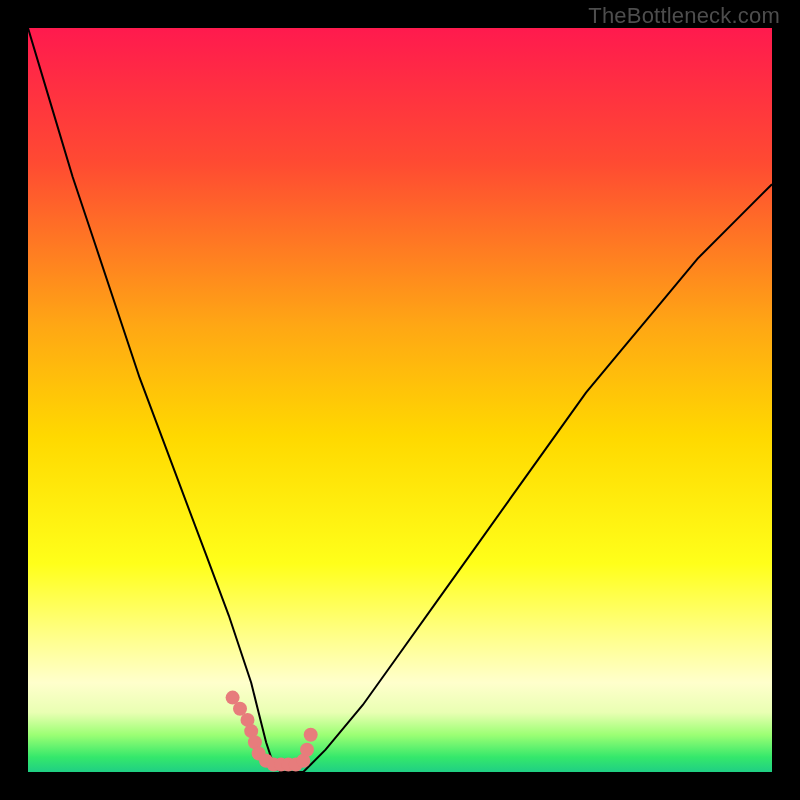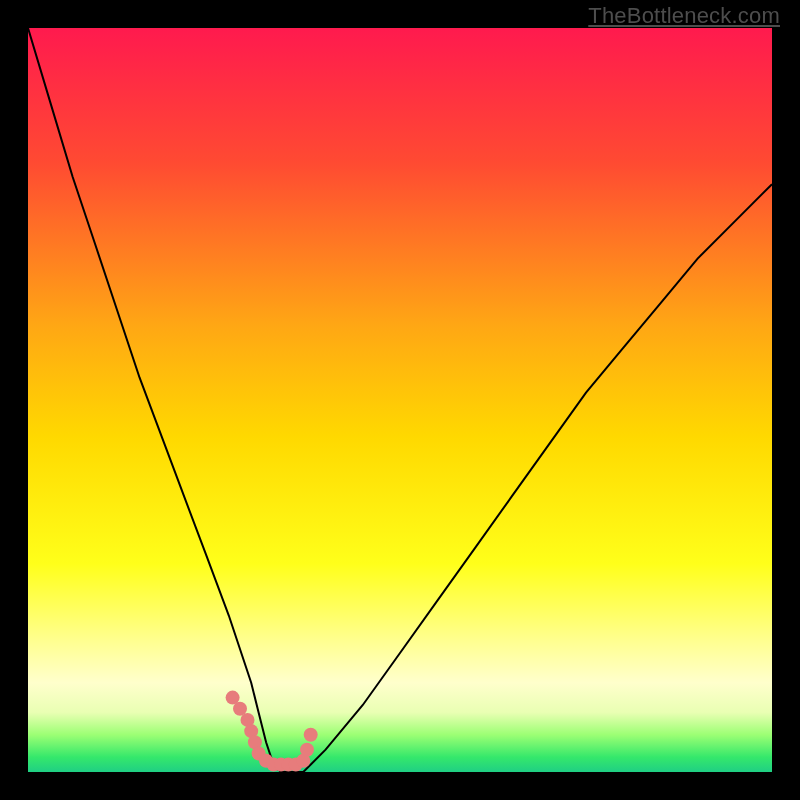"TheBottleneck.com" .watermark { text-decoration: underline -> none }
